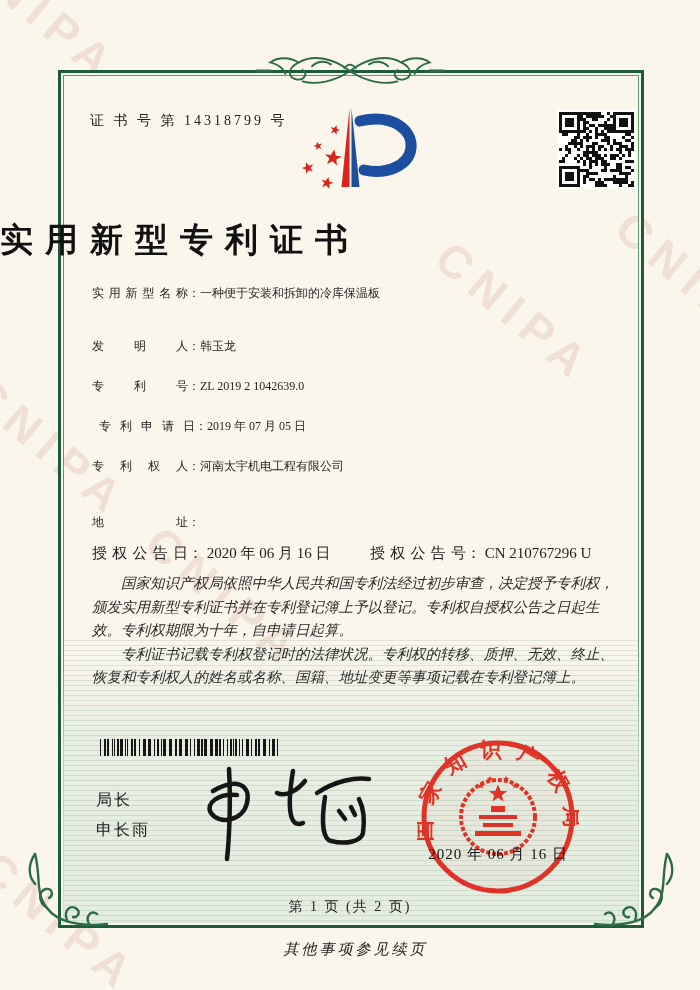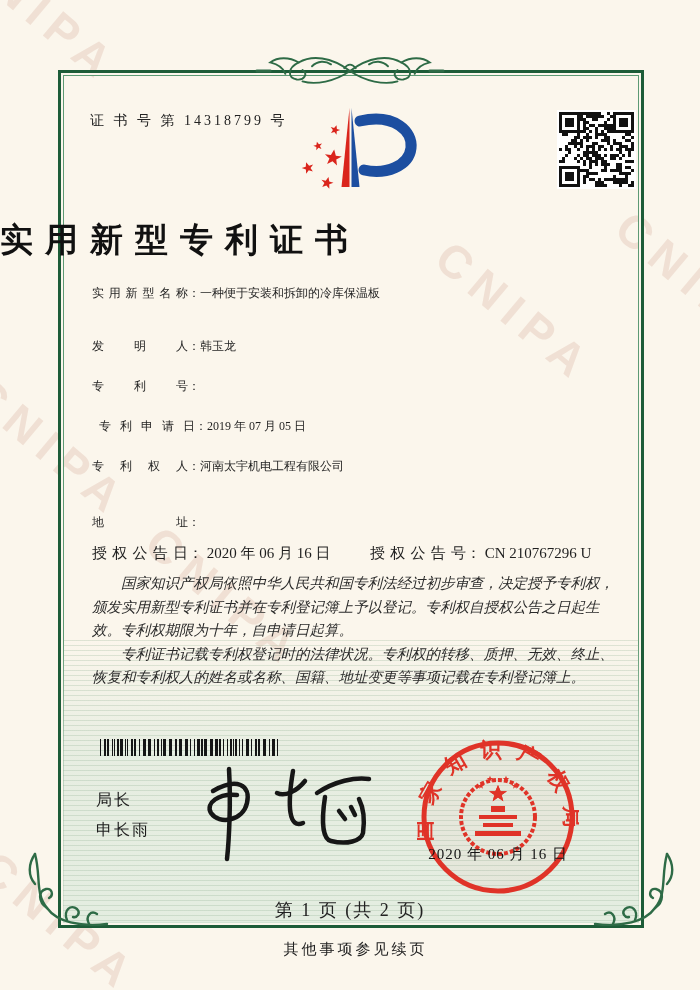"ZL 2019 2 1042639.0" span.field-value { html: none -> <span>ZL 2019 2 1042639.0</span> }
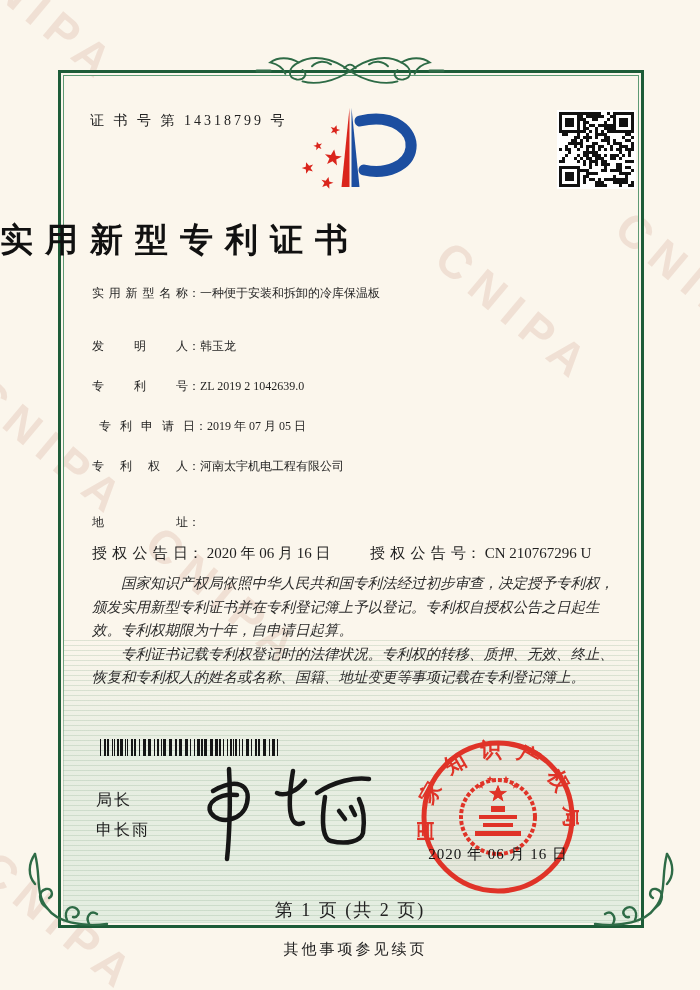"第 1 页 (共 2" .page-info { font-size: 18px -> 14px }
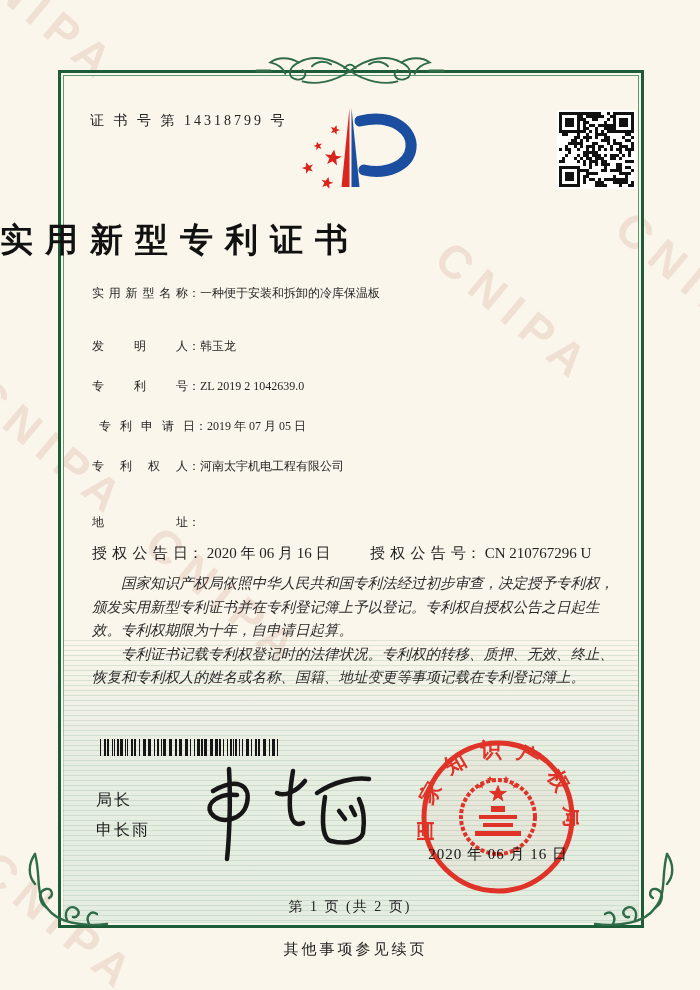"其他事项参见续页" .footer-note { font-style: none -> italic }
